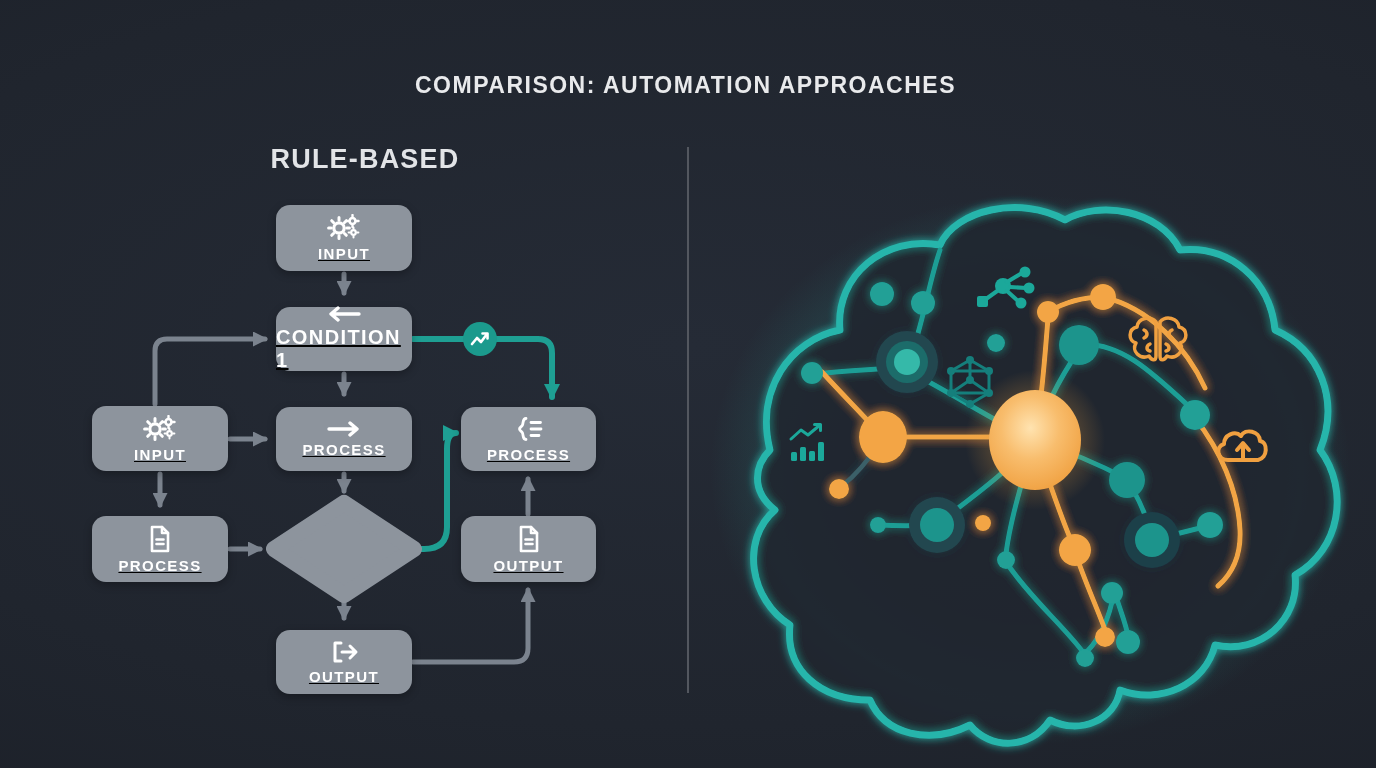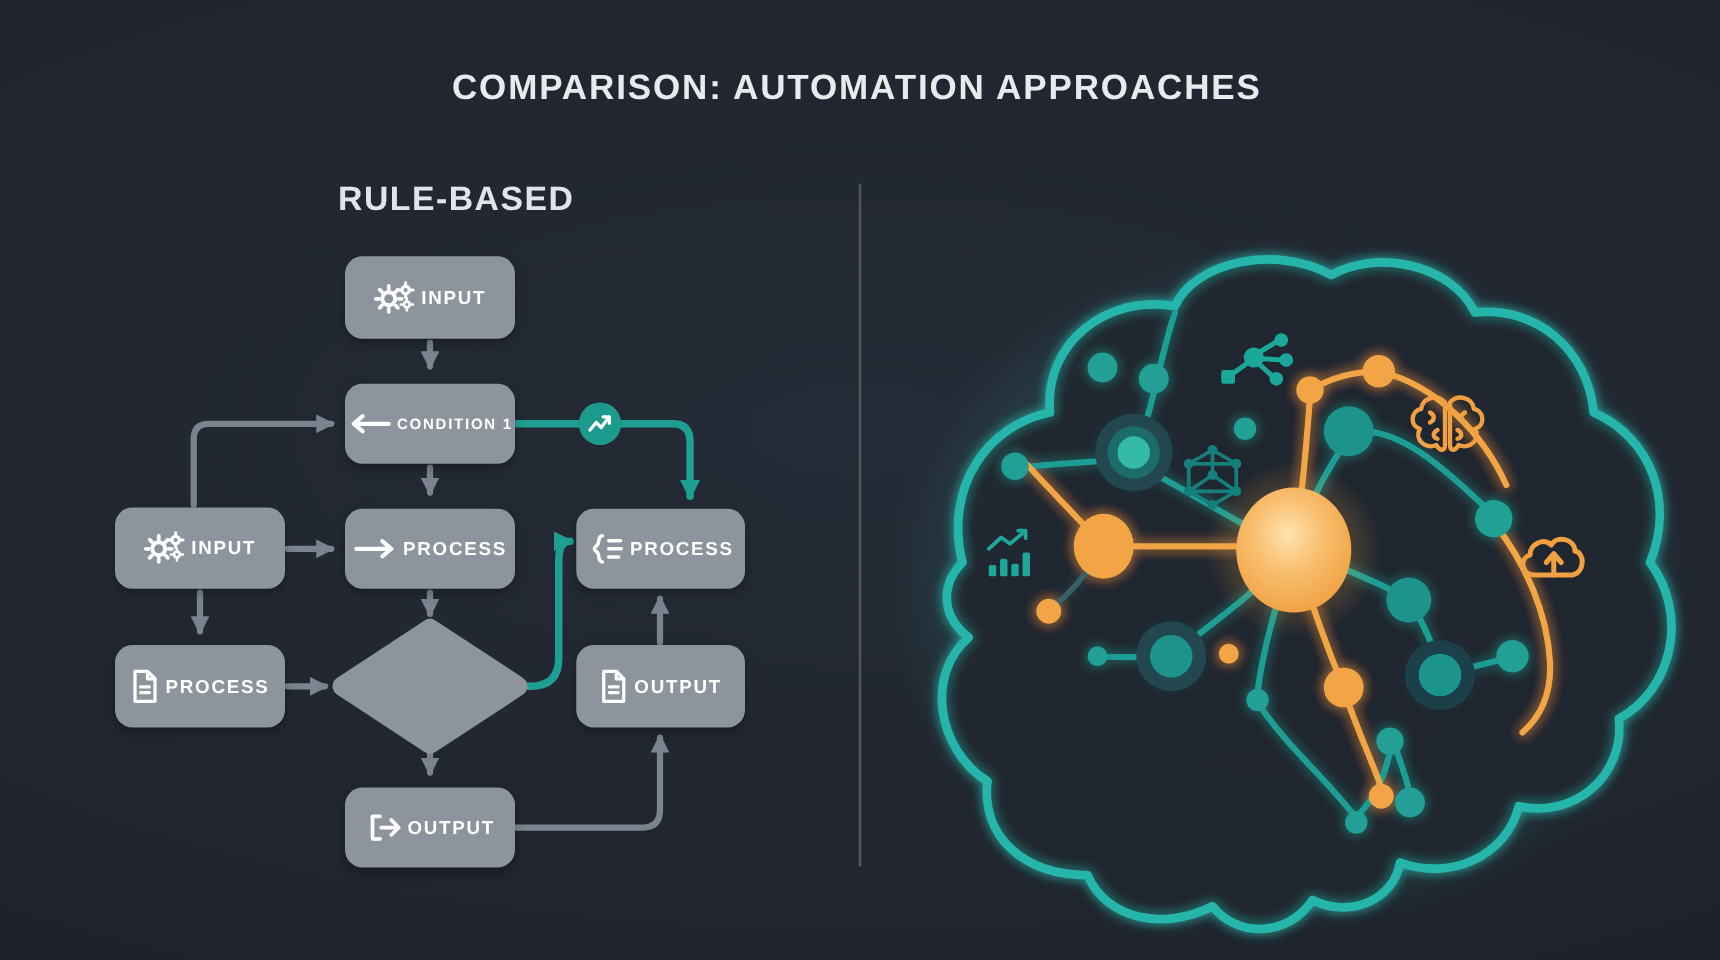"COMPARISON: AUTOMATION APPROACHES" .main-title { font-size: 28px -> 23px; top: 54px -> 72px }
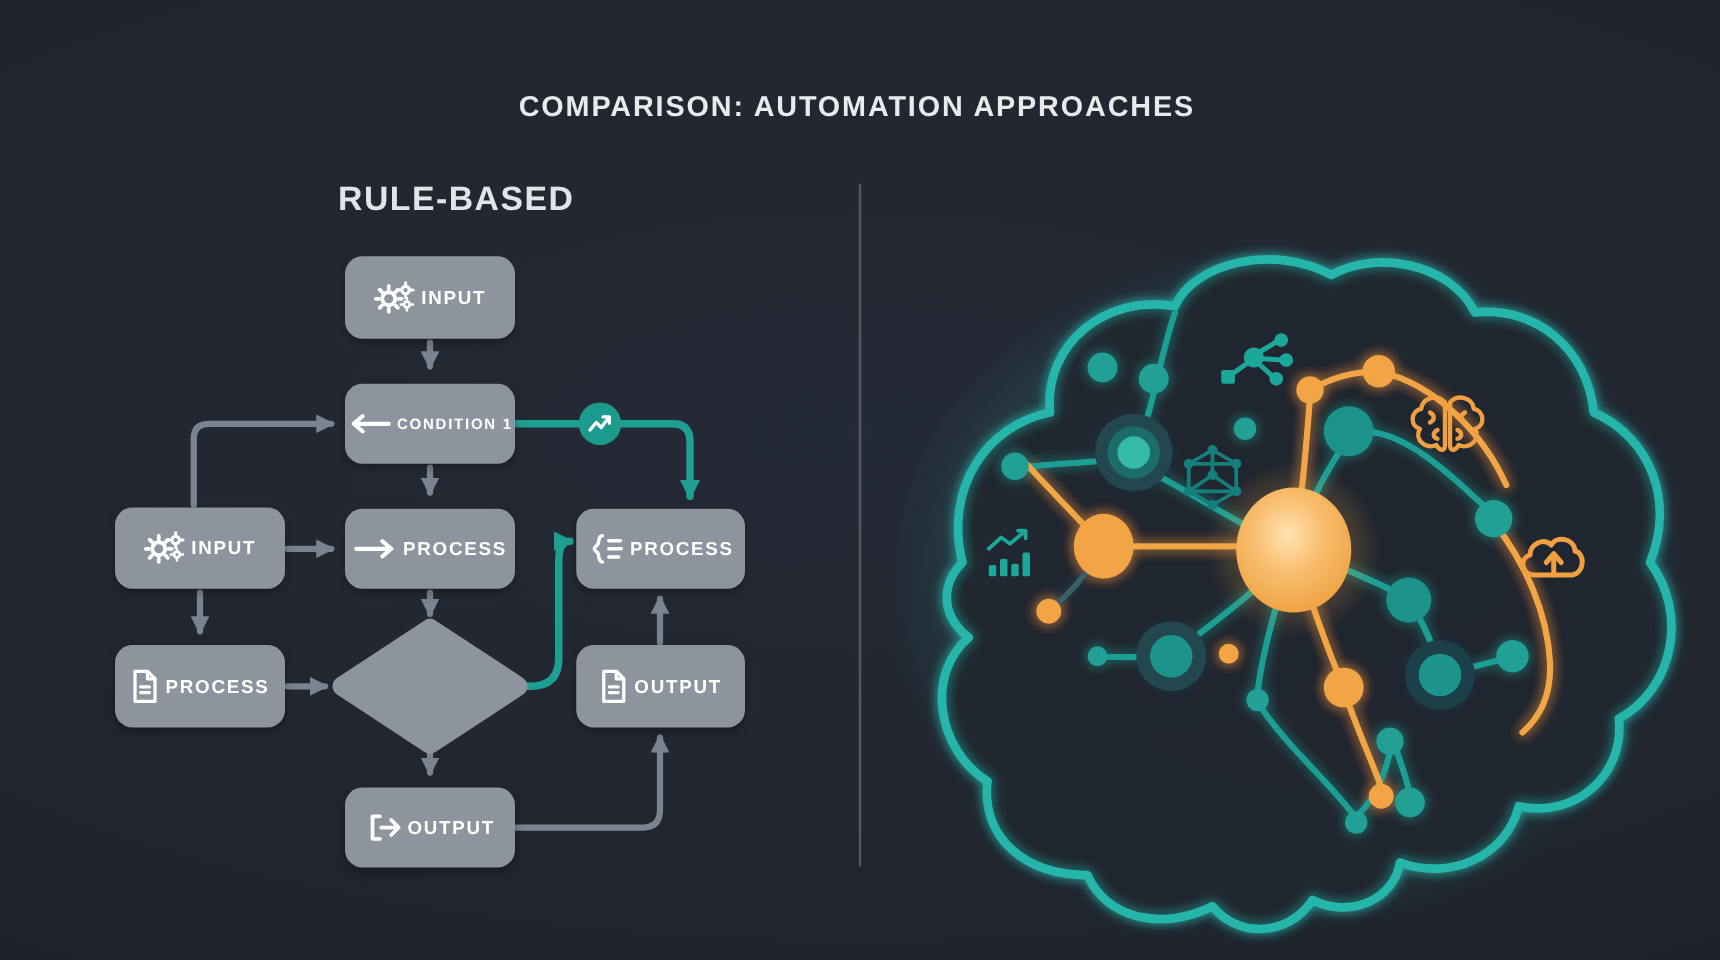"INPUT" .node { flex-direction: row -> column; text-decoration: none -> underline }
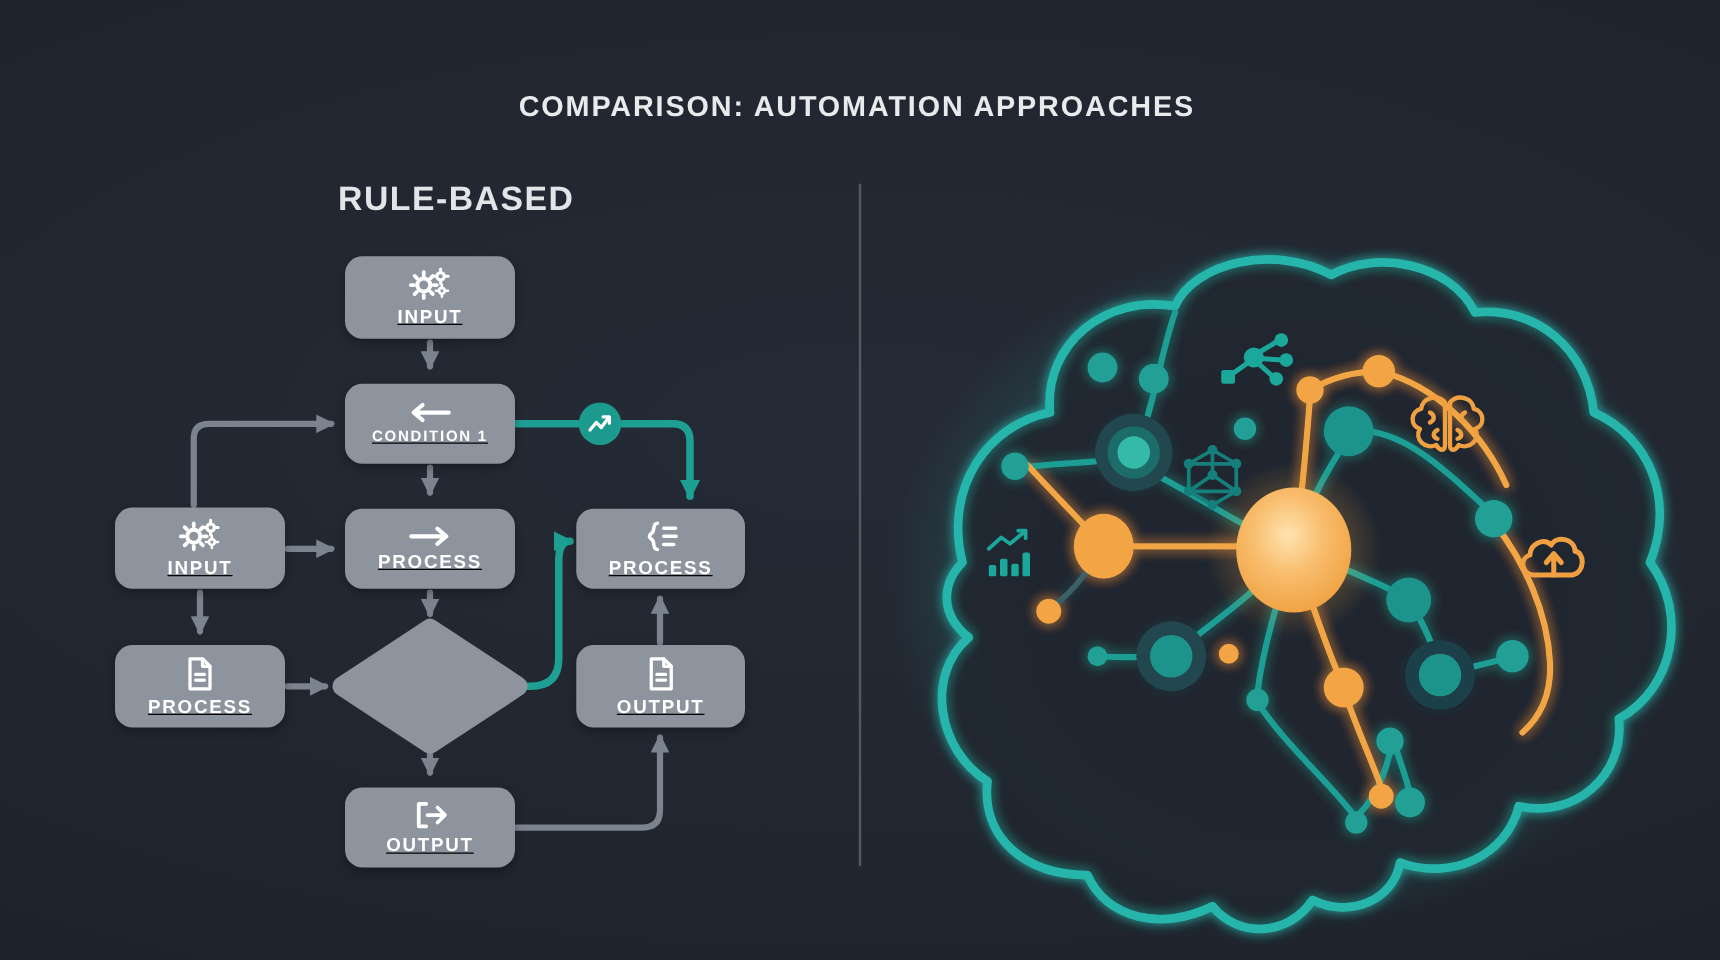"CONDITION 1" span.node-label { font-size: 12px -> 20px }
